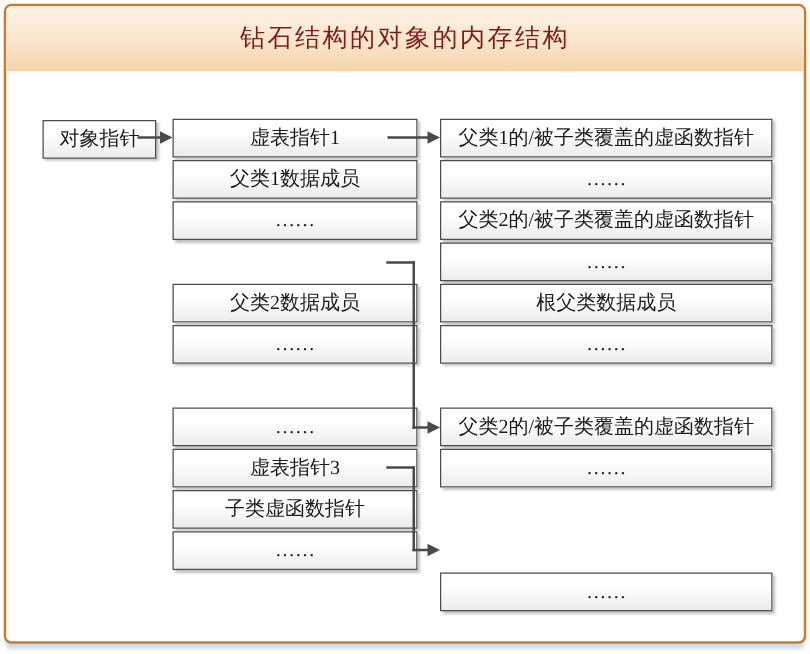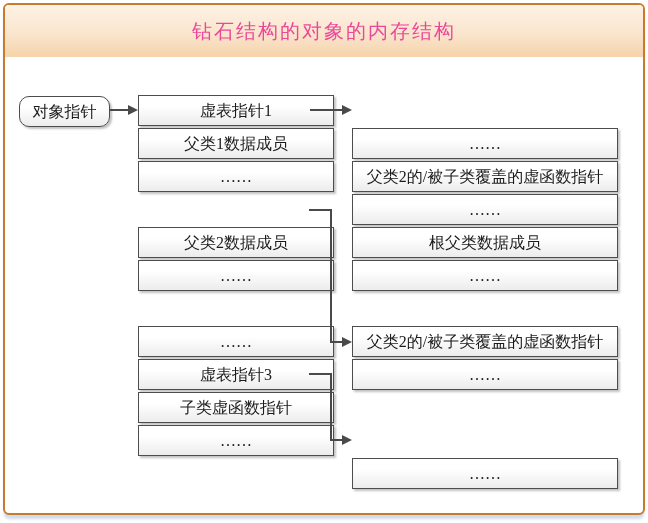"钻石结构的对象的内存结构" .title { color: #ec4899 -> #7f1d1d }
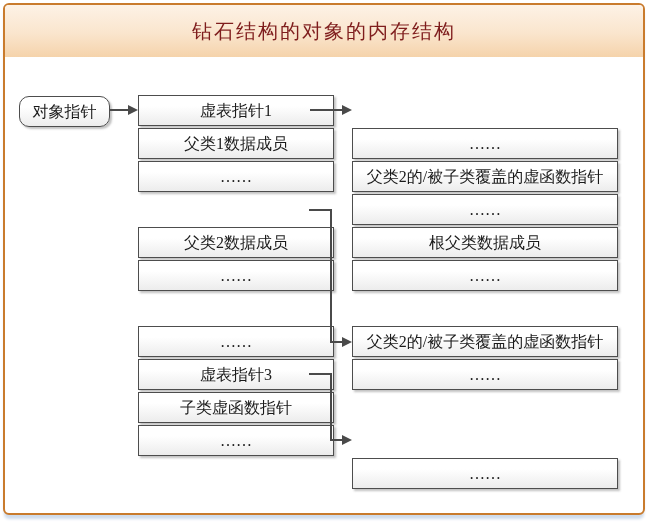"对象指针" div.cell { border-radius: 10px -> none; left: 19px -> 34px }
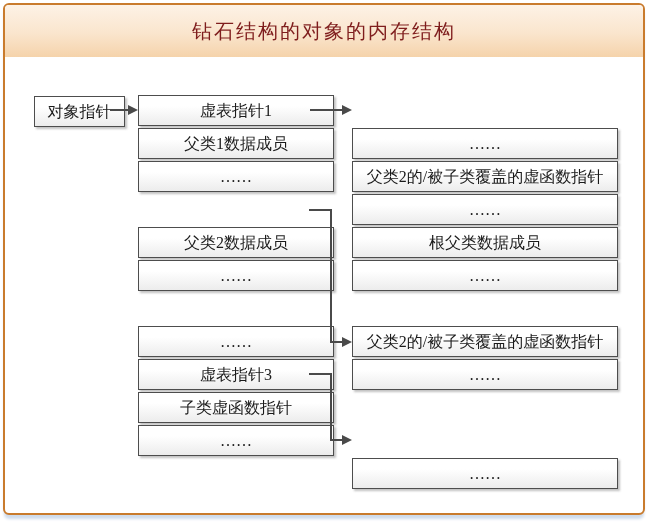"父类1的/被子类覆盖的虚函数指针" div.cell { html: none -> <div>父类1的/被子类覆盖的虚函数指针</div> }
